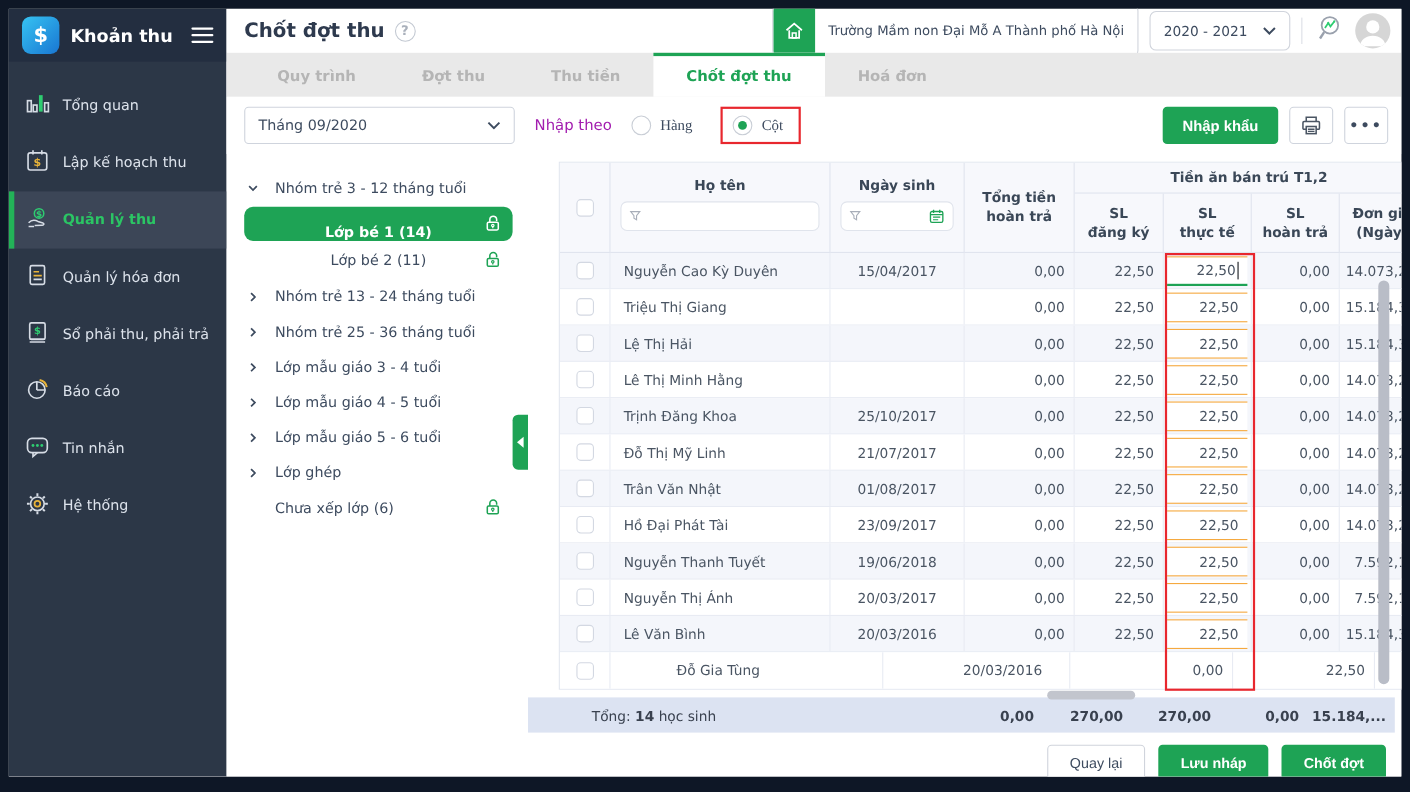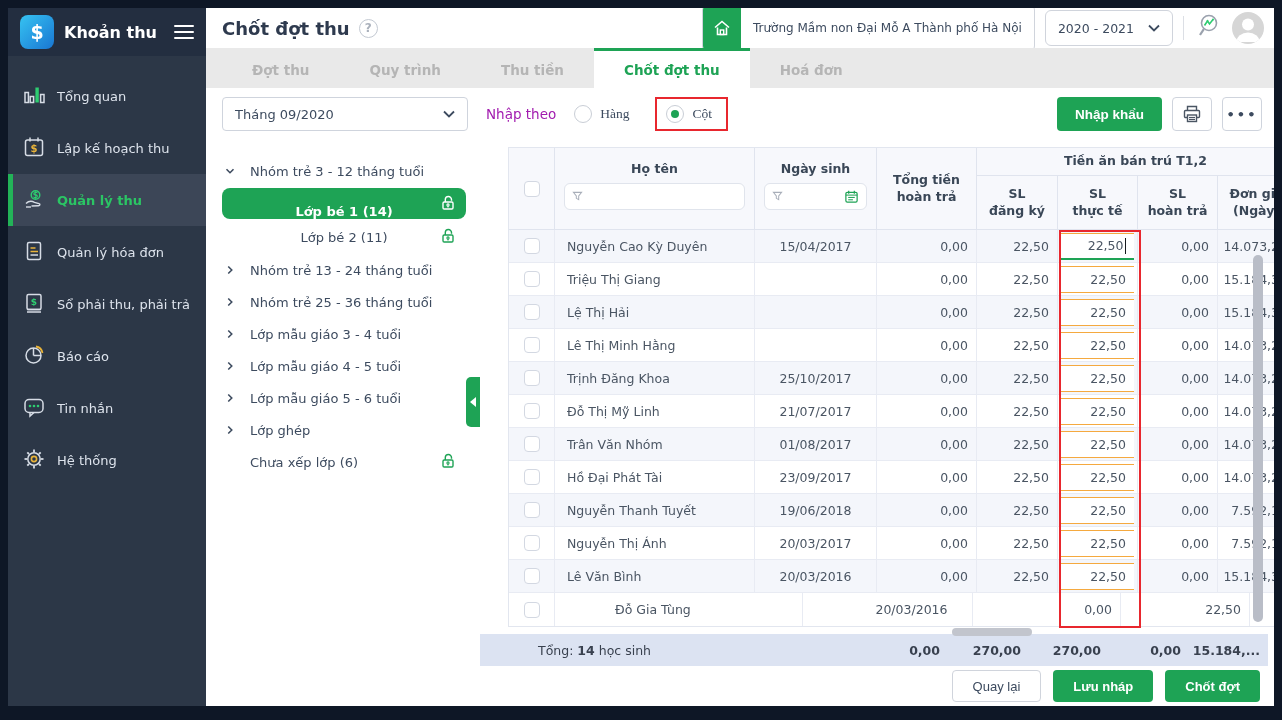"Đợt thu" div.tab { order: before "Quy trình" -> after "Quy trình" }
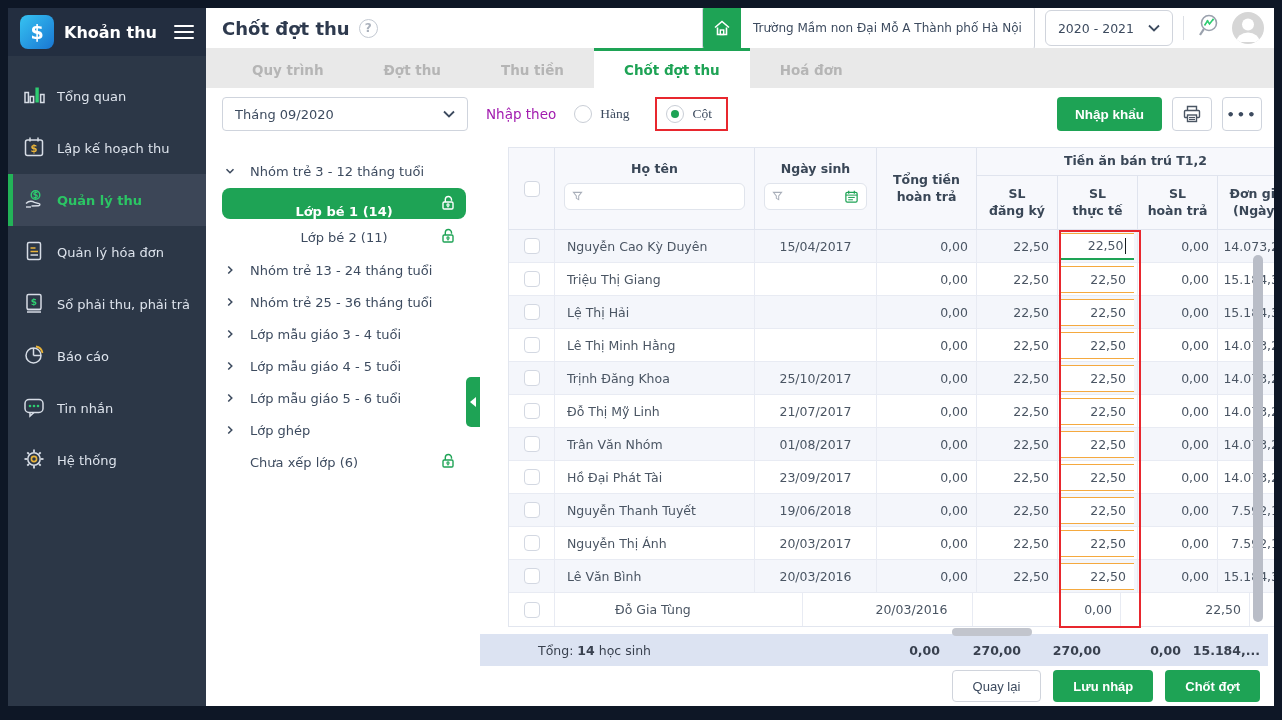"Trân Văn Nhóm" div.td { text: Nhóm -> Nhật }
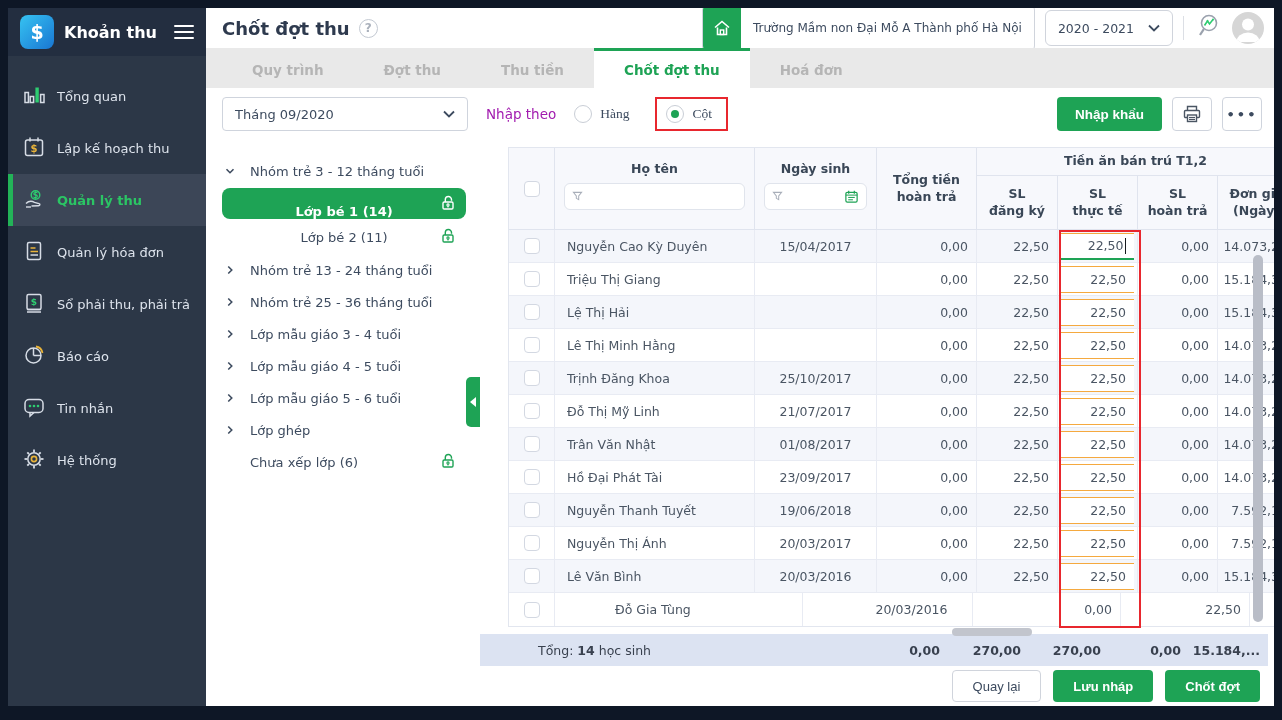"Quay lại" .actions { padding: 4px 8px 0 0 -> 11px 8px 0 0 }
